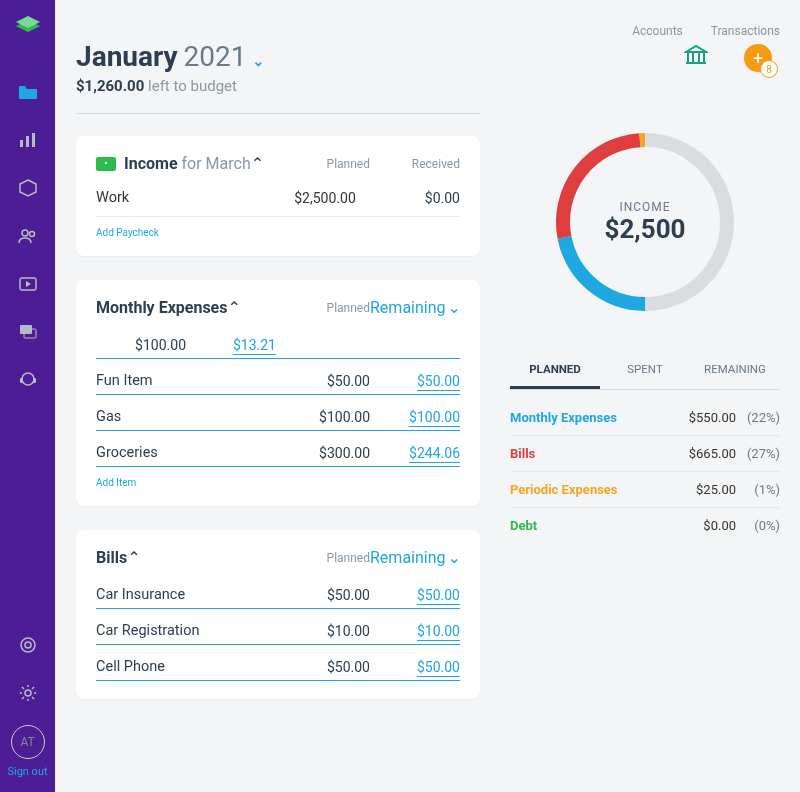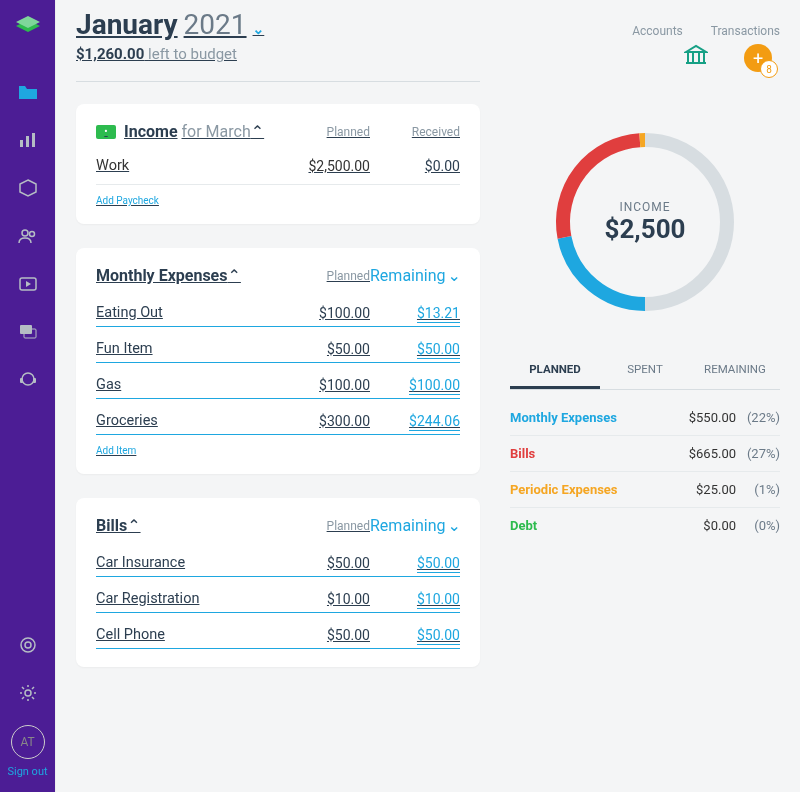"January" .content { padding: 8px 20px 0 20px -> 40px 20px 0 20px; text-decoration: underline -> none }
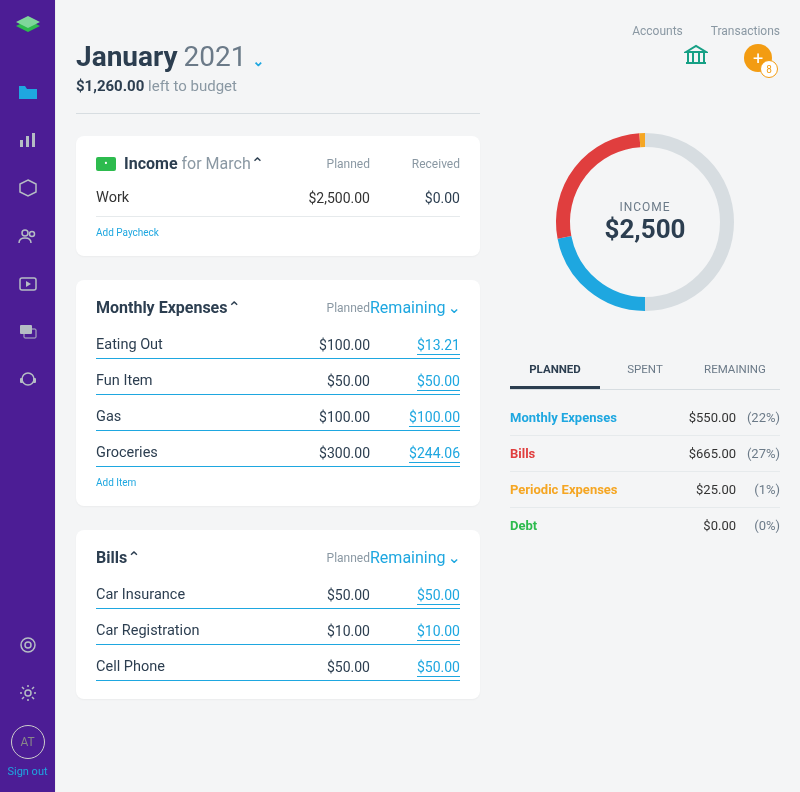"$2,500.00" .row .c1 { text-align: right -> center }
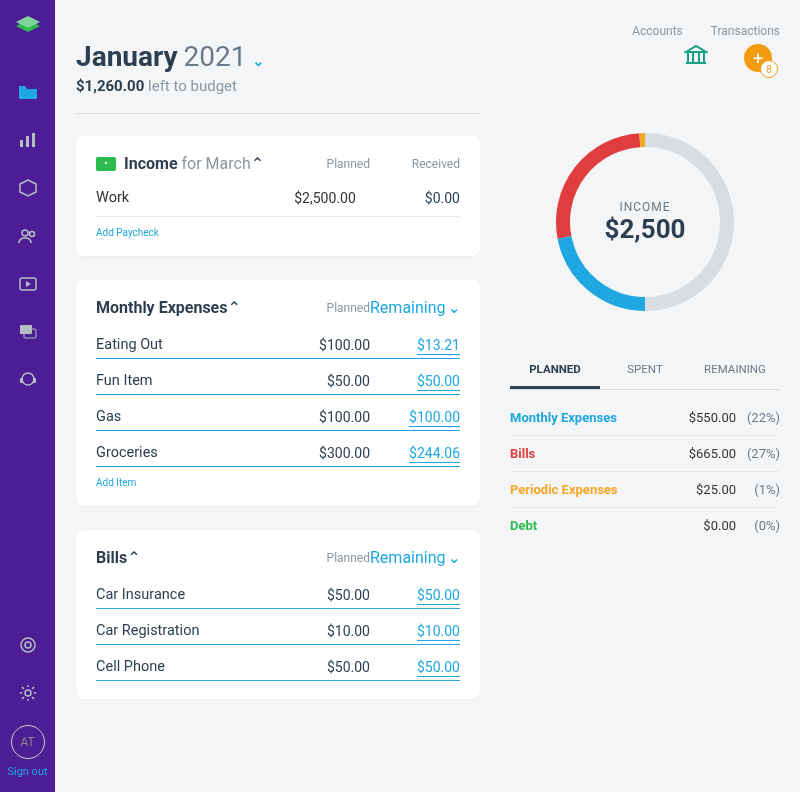"Eating Out" span.label { html: <span>Eating Out</span> -> none }
